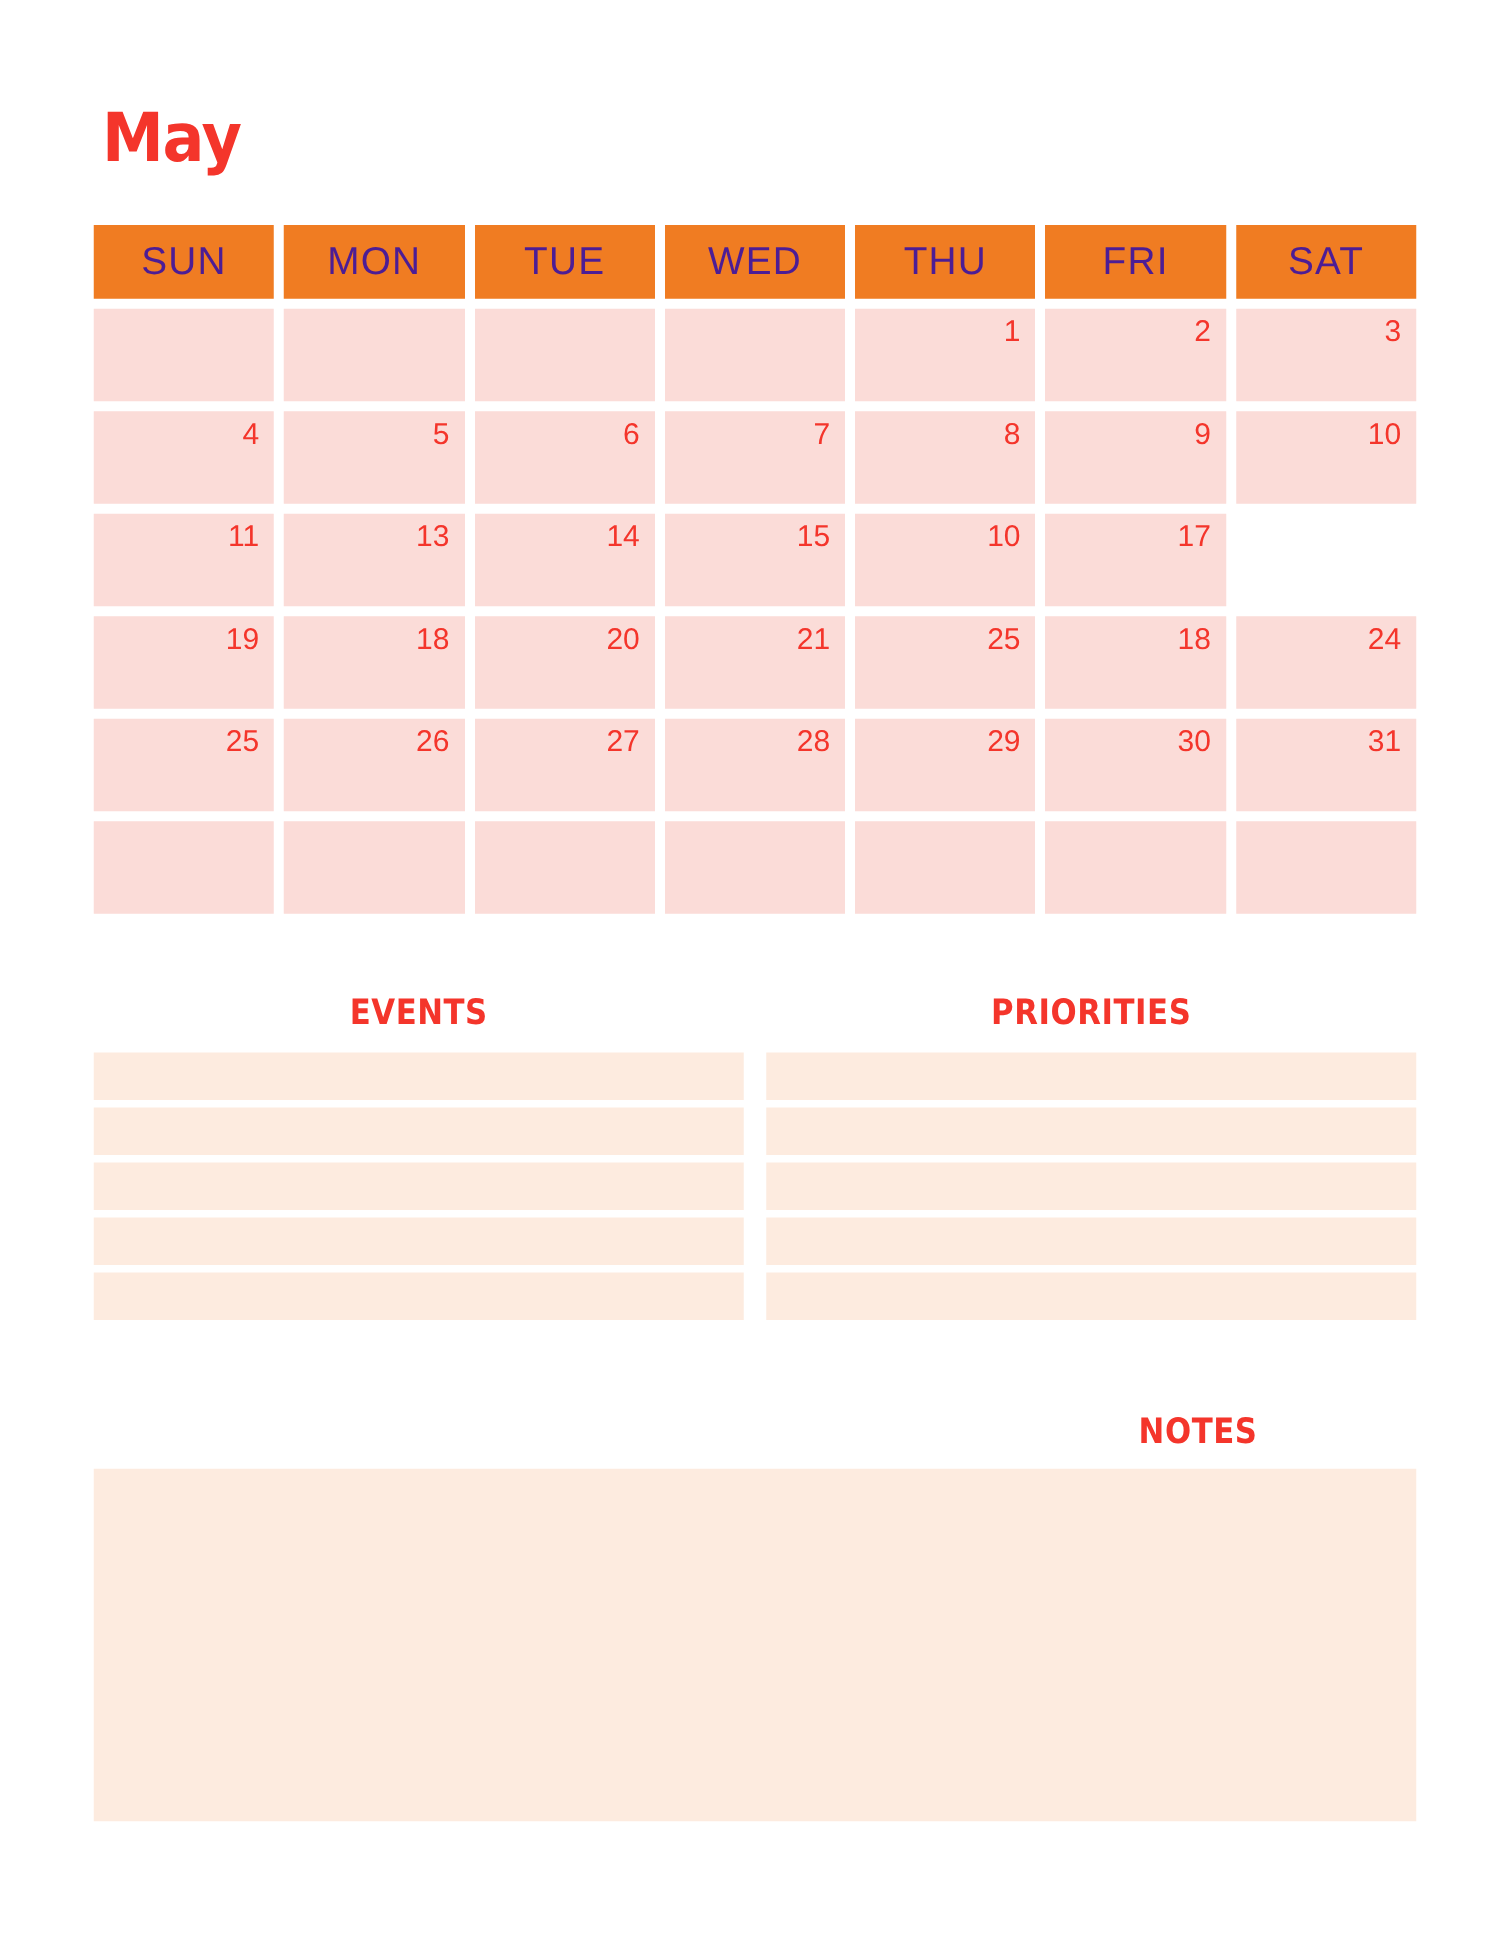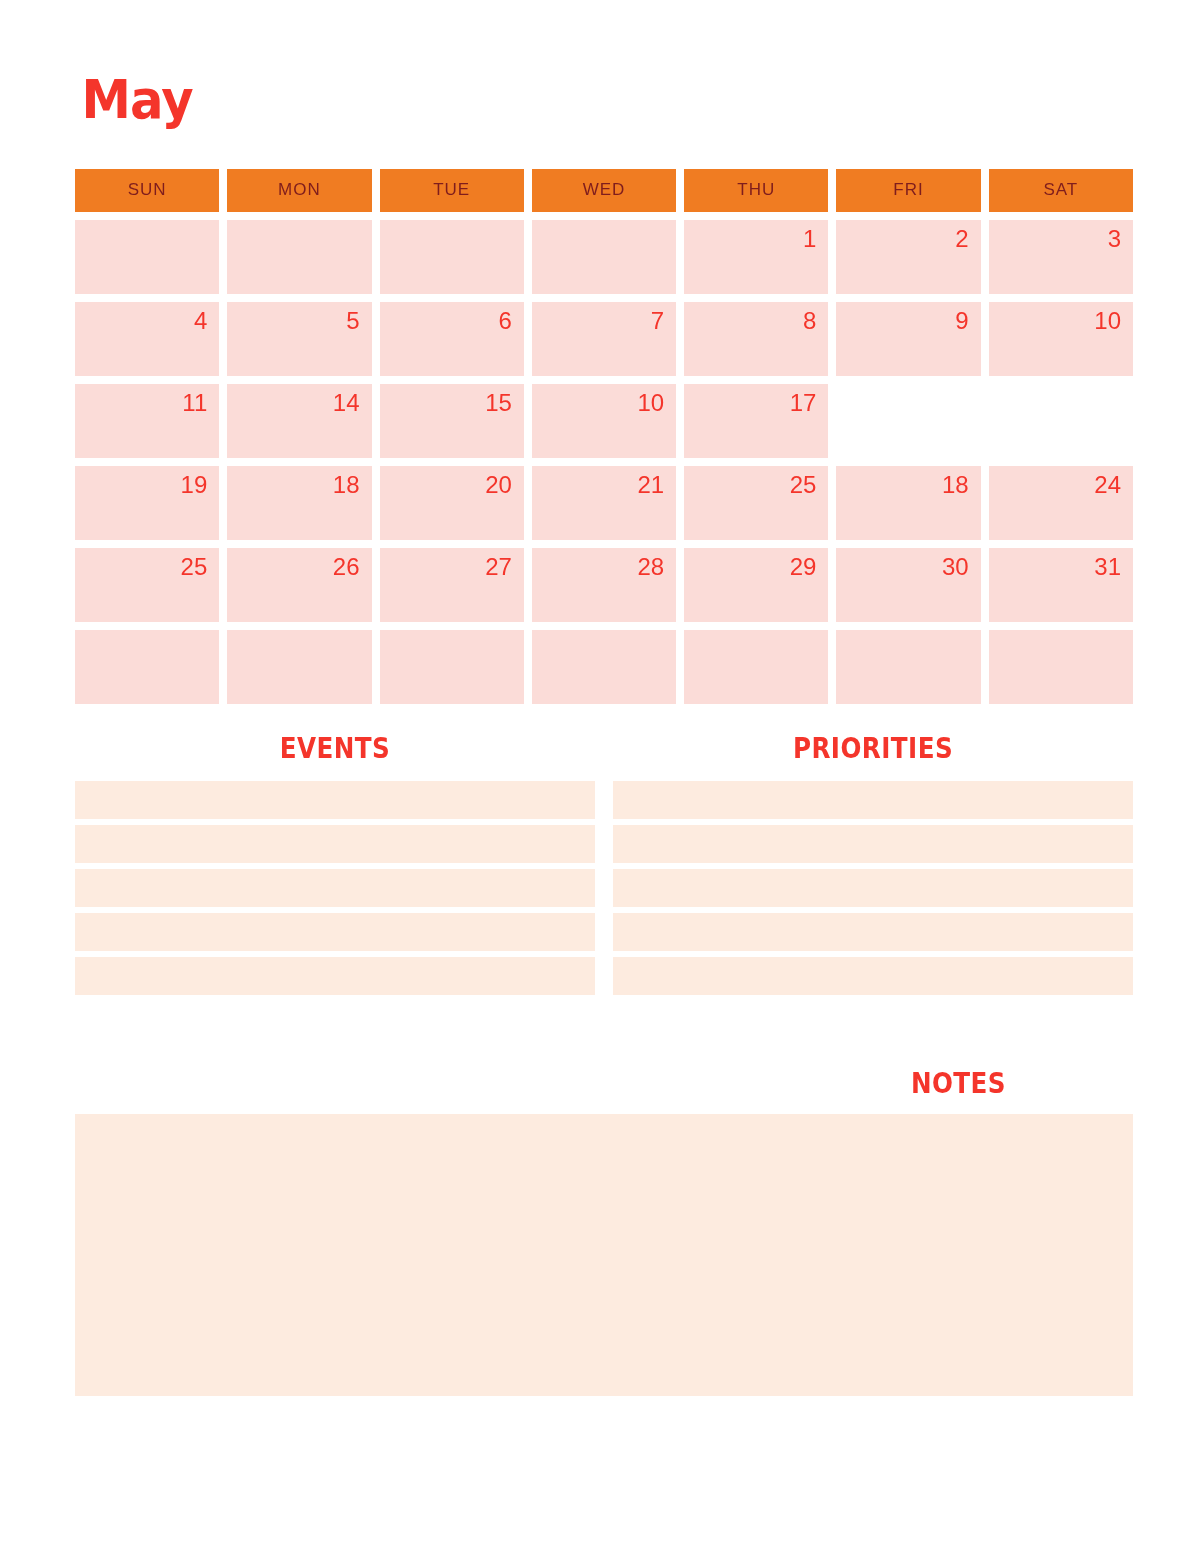"May" .page { padding: 1px 65px -> 12px 65px }
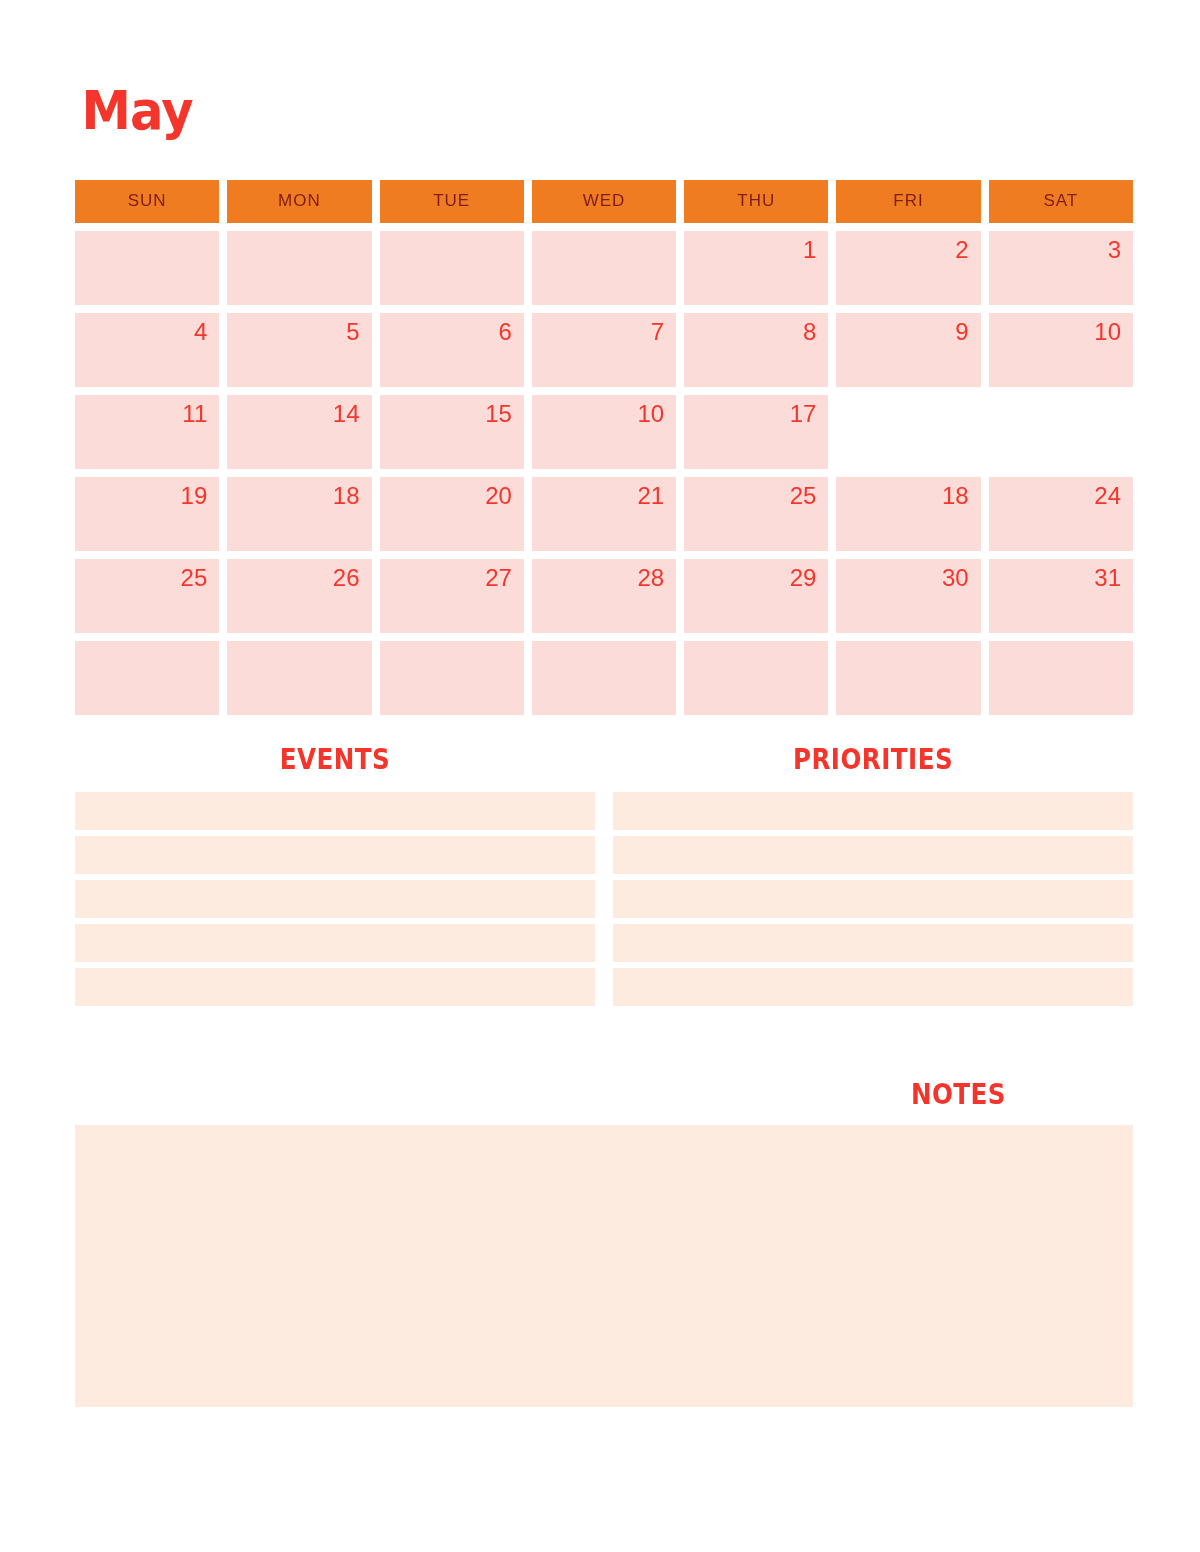"SUN" .dow { color: #7f1d1d -> #4c1d95; font-size: 17px -> 31px }
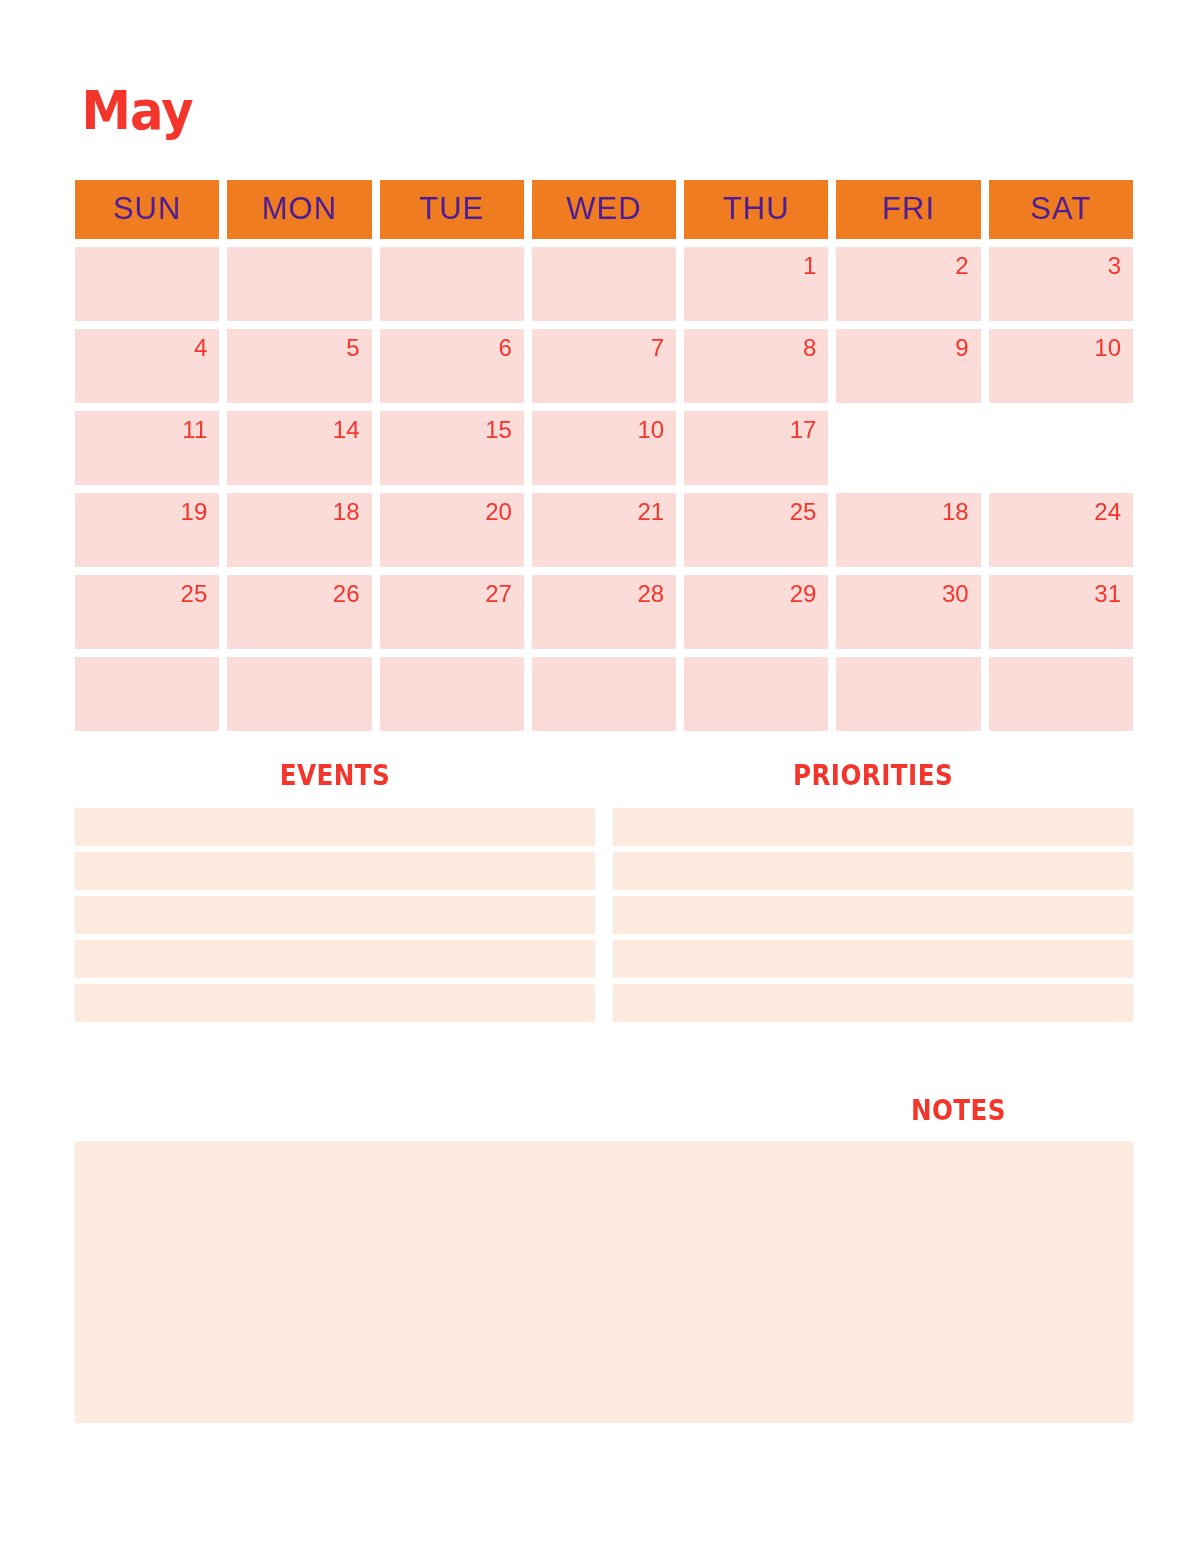"13" div.day-cell { html: none -> <div> <span>13</span> </div> }
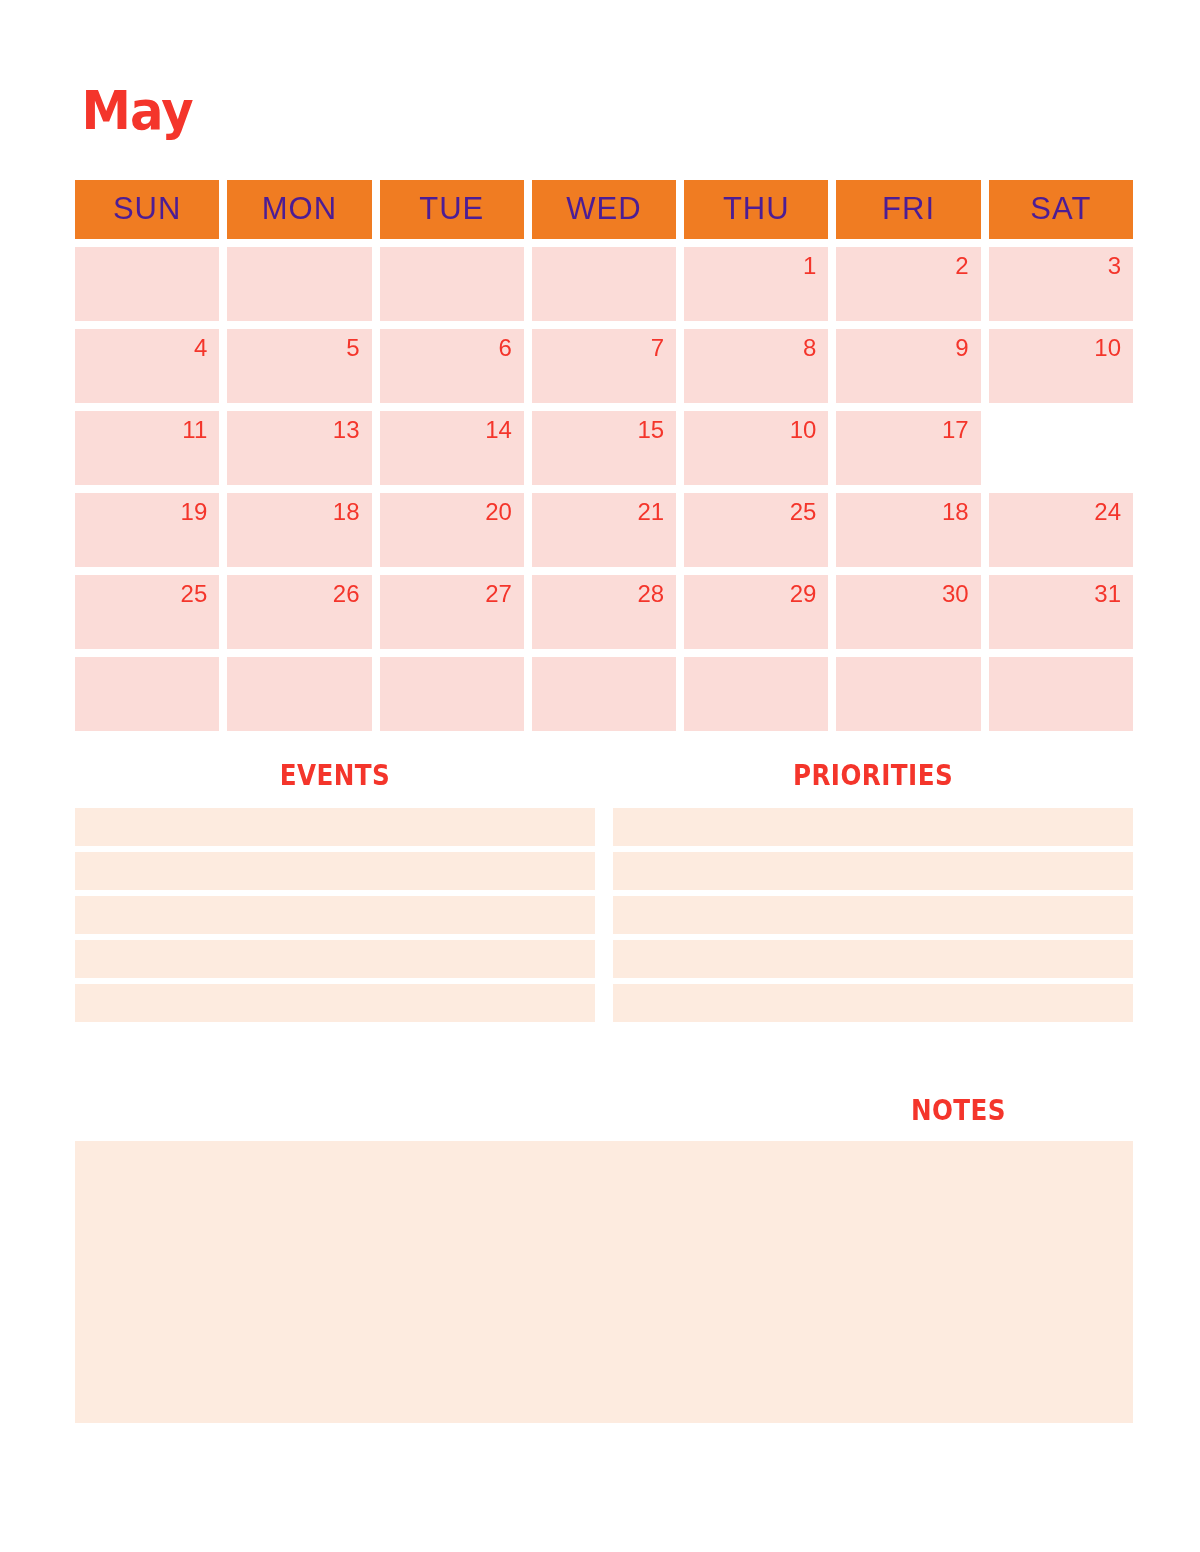"EVENTS" .mid-section { margin-top: 28px -> 62px }
